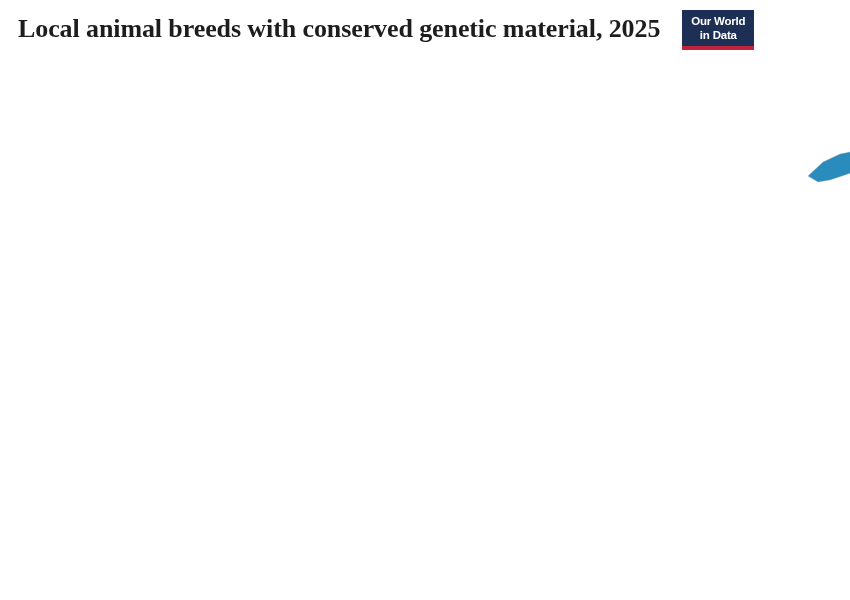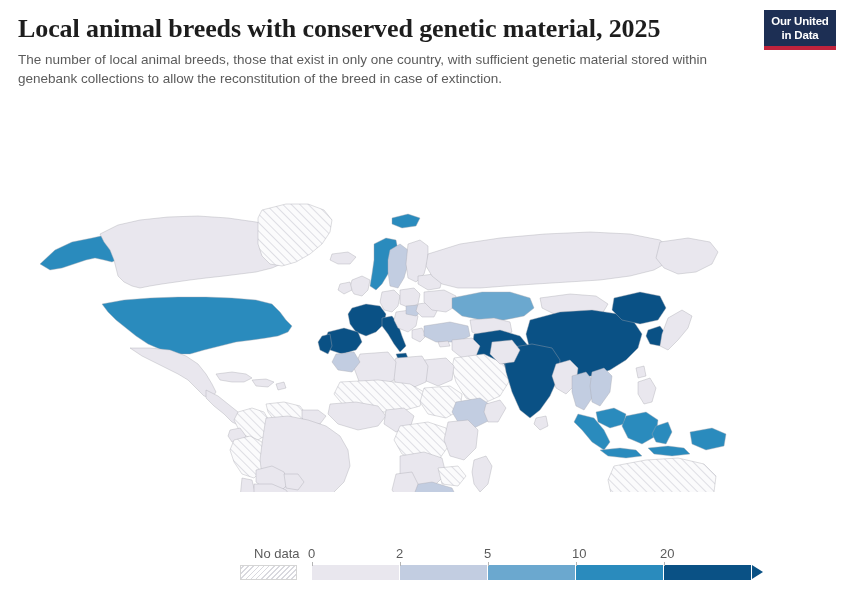"Local animal breeds with conserved" .chart-frame { flex-direction: column -> none }
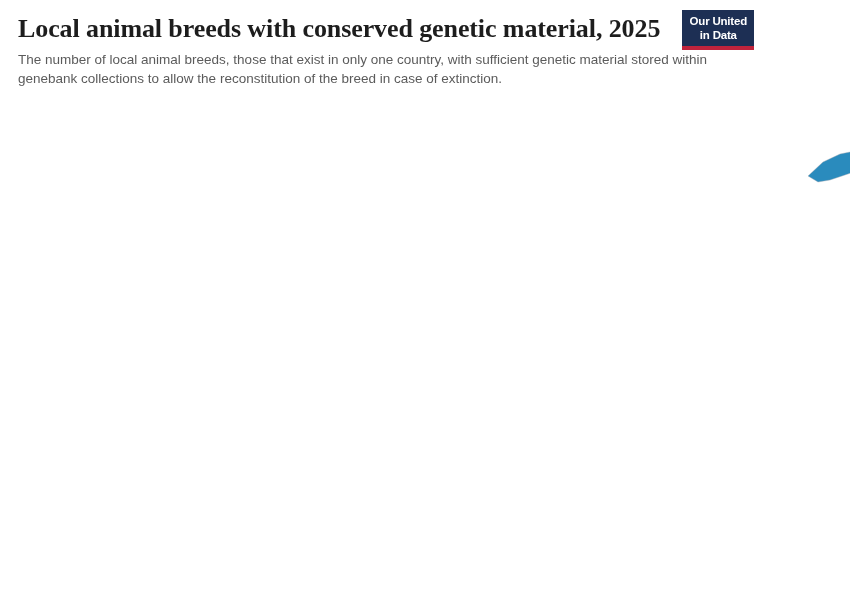"Our United" span.l1 { text: United -> World }
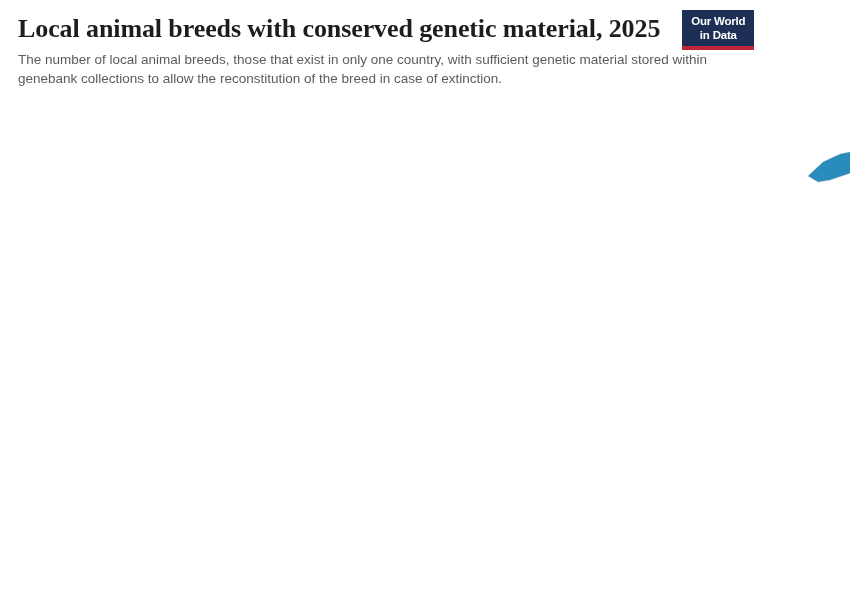"The number of local animal" p.subtitle { html: <p>The number of local animal breeds, those that exist in only one country, with sufficient genetic material stored within genebank collections to allow the reconstitution of the breed in case of extinction.</p> -> none }
